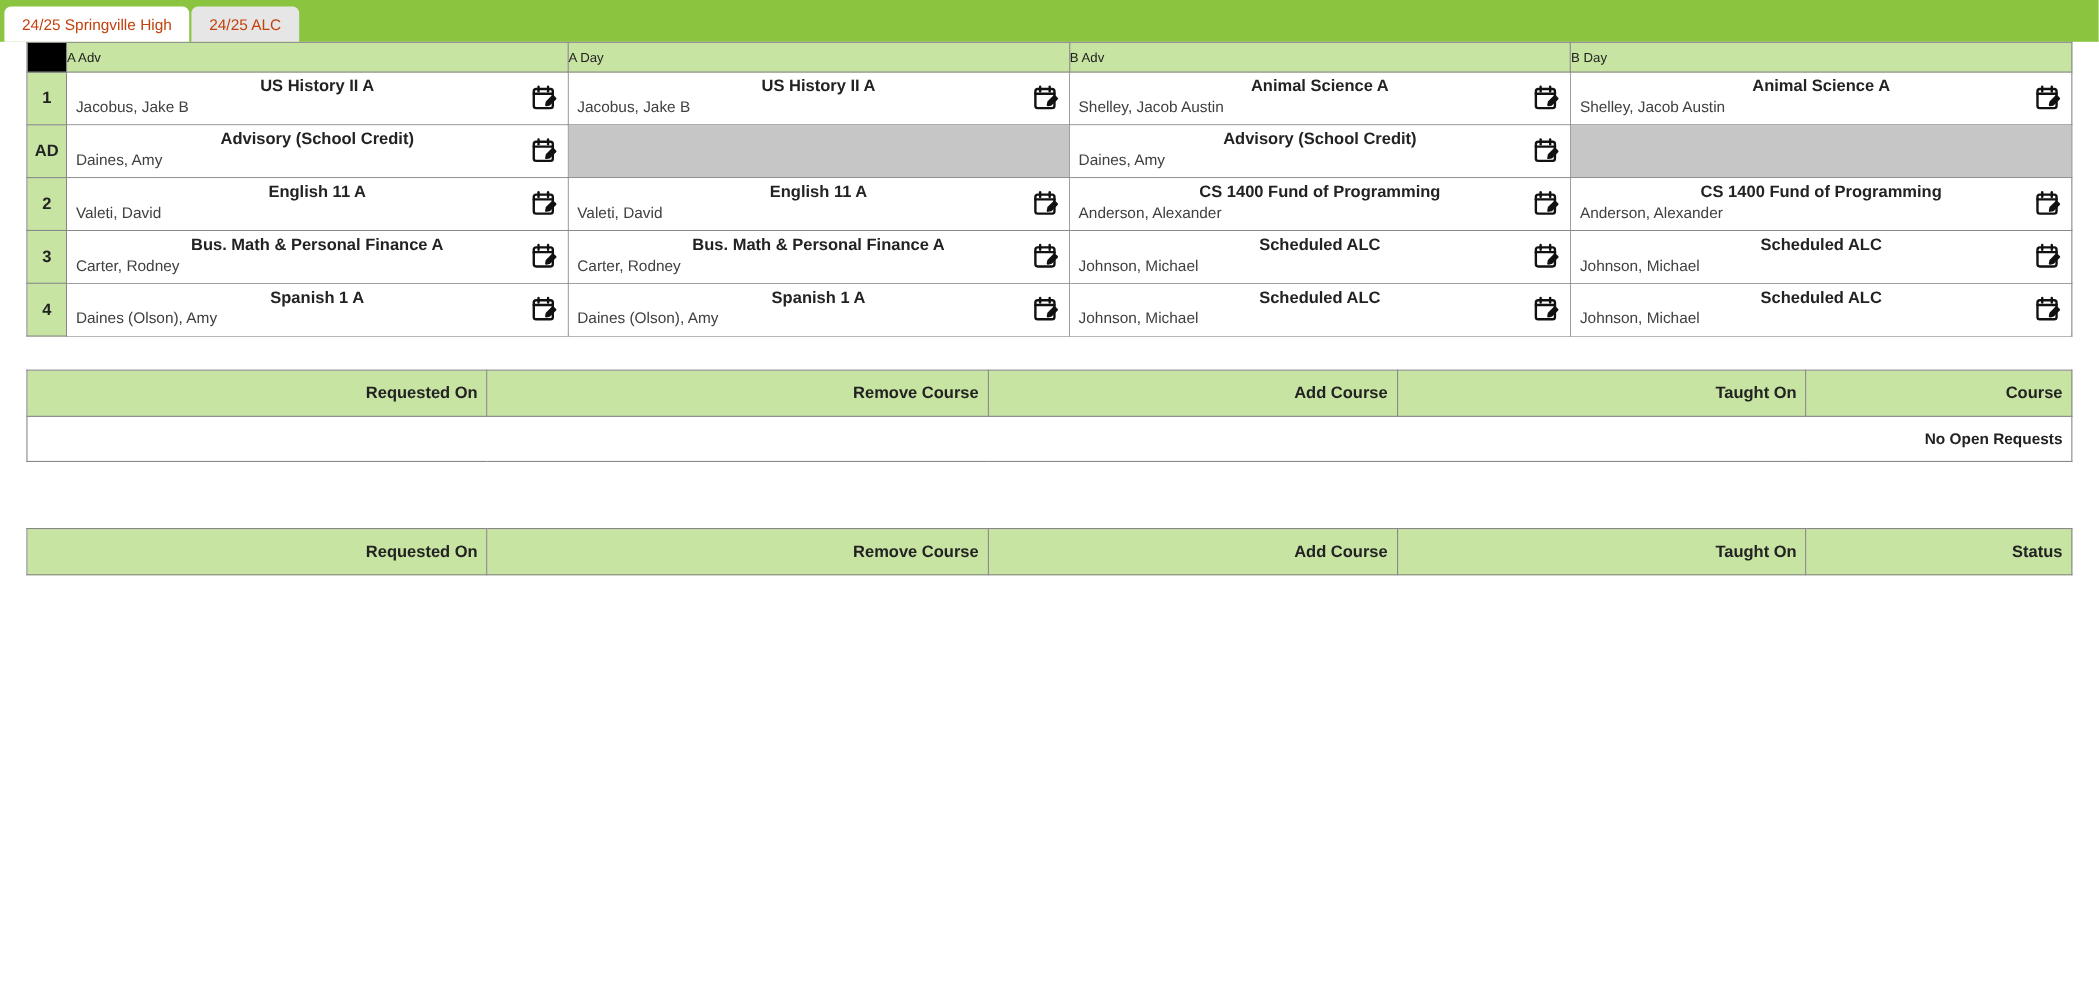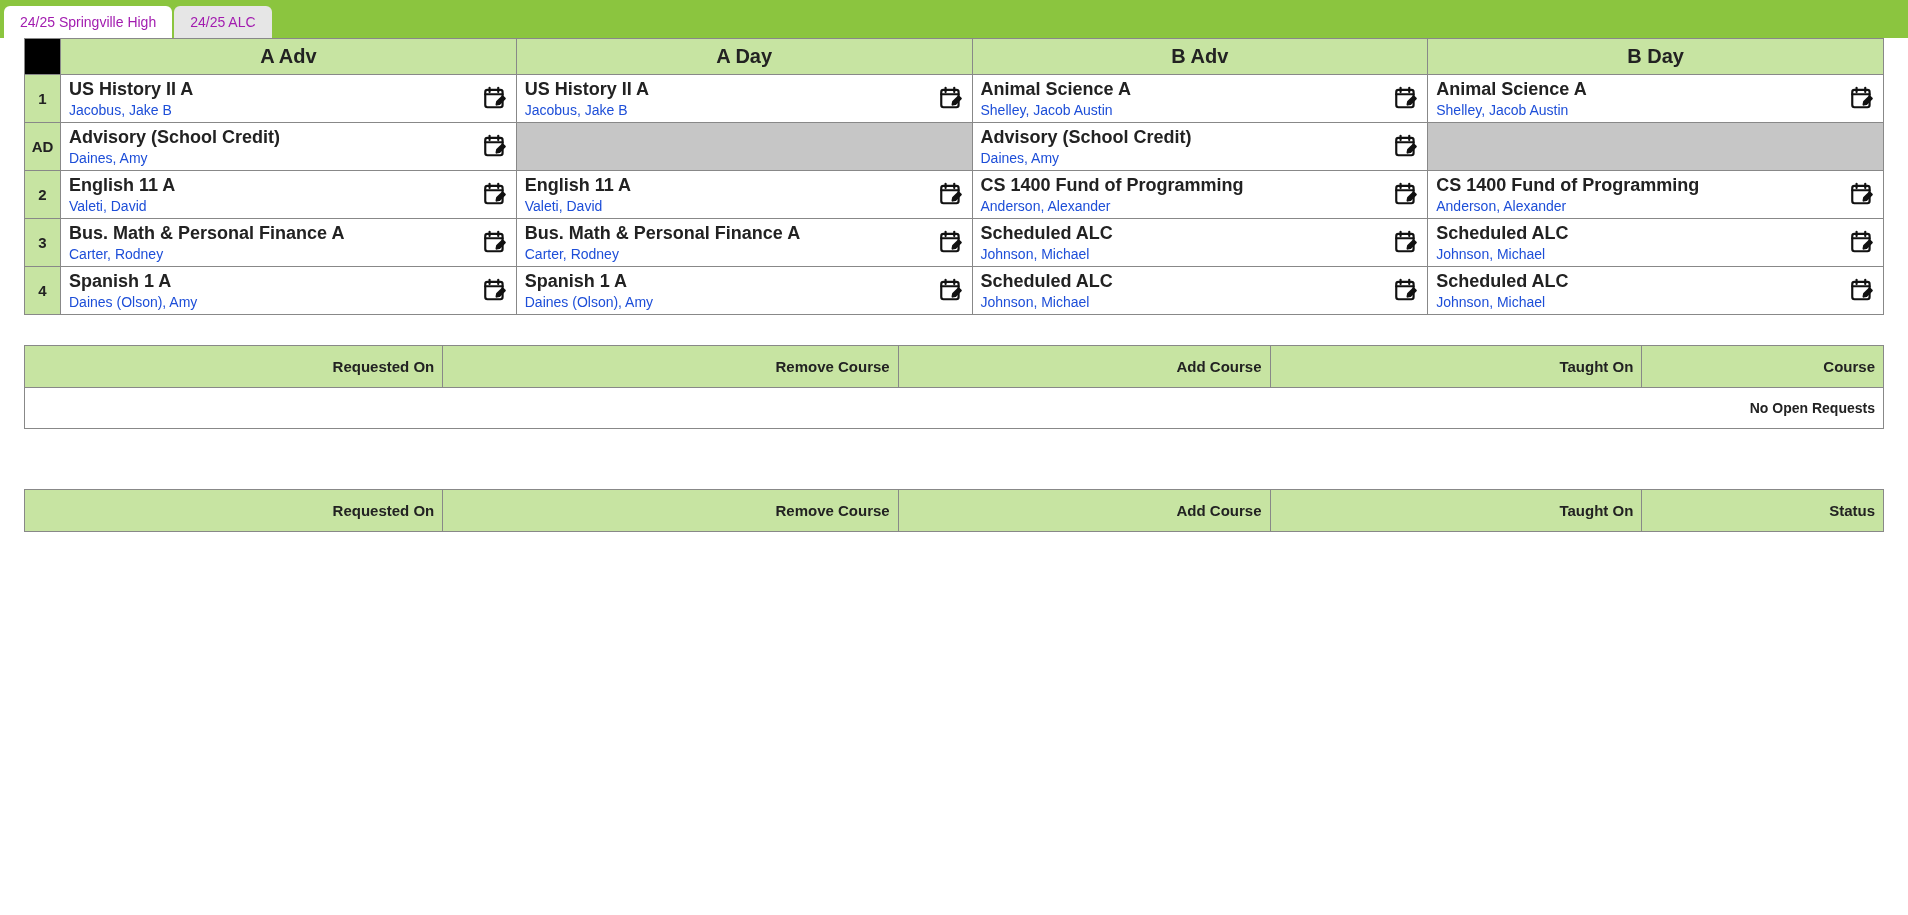"24/25 Springville High" .tab { color: #a21caf -> #c2410c }
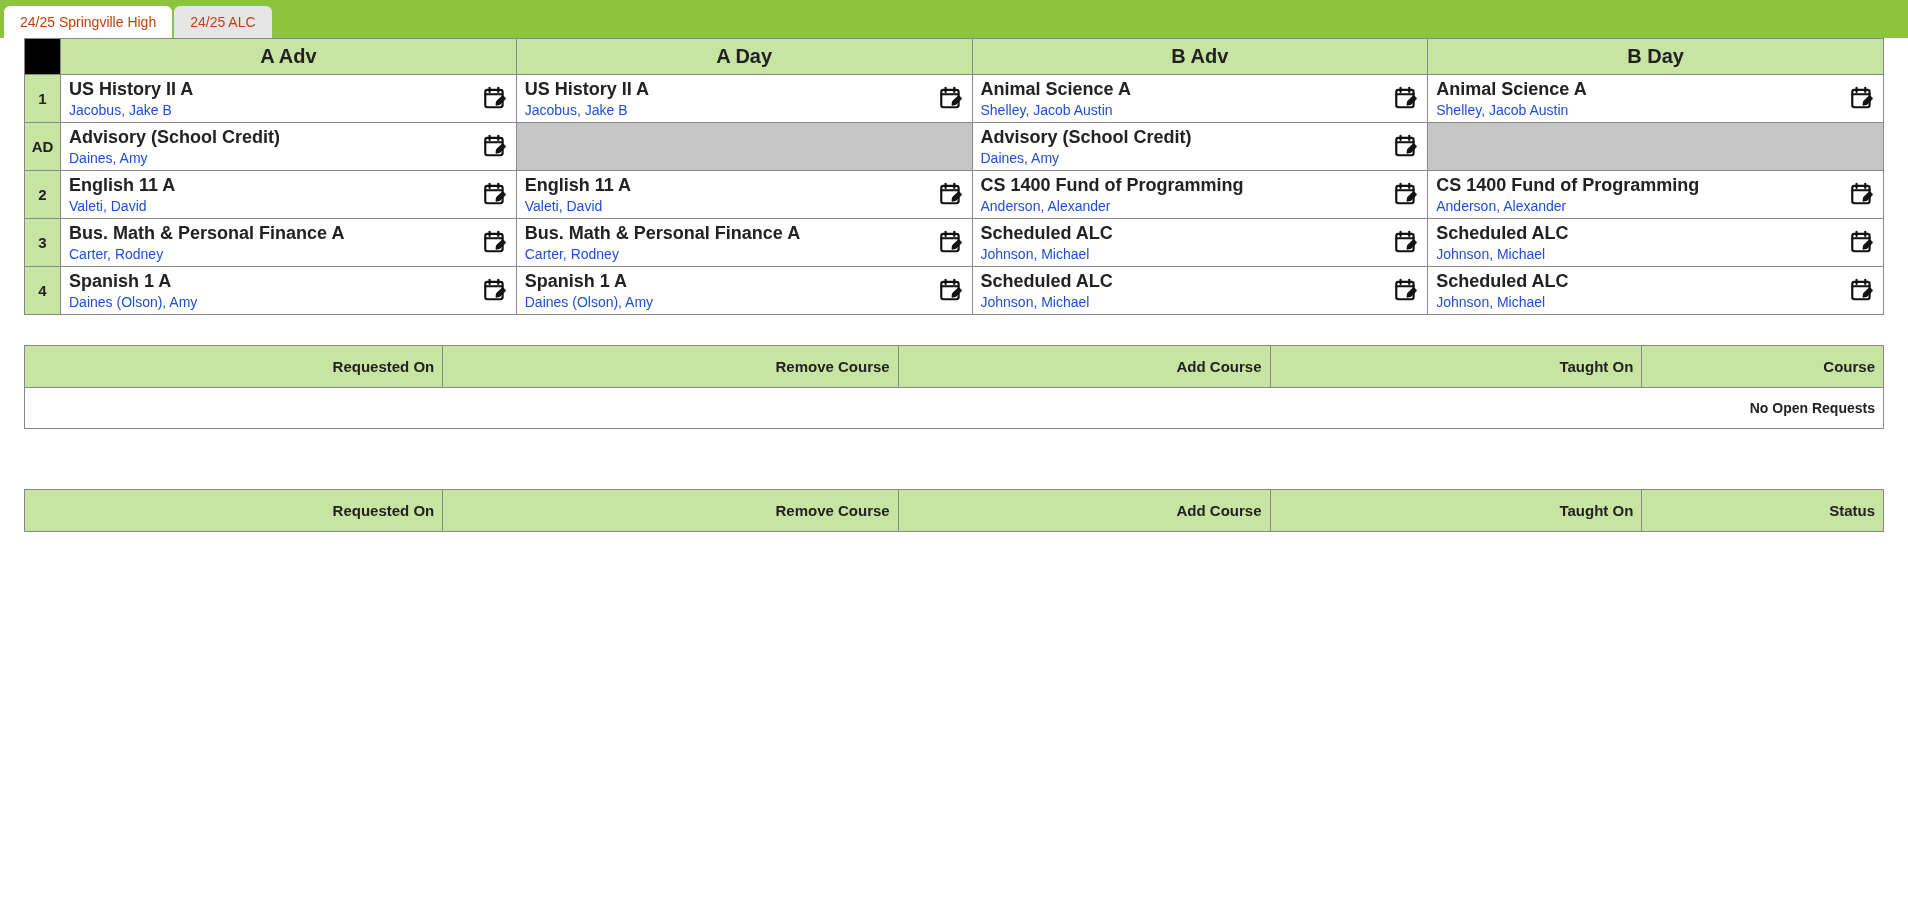"A Adv" .col-head { font-size: 20px -> 12px; font-weight: 700 -> 400; text-align: center -> left }
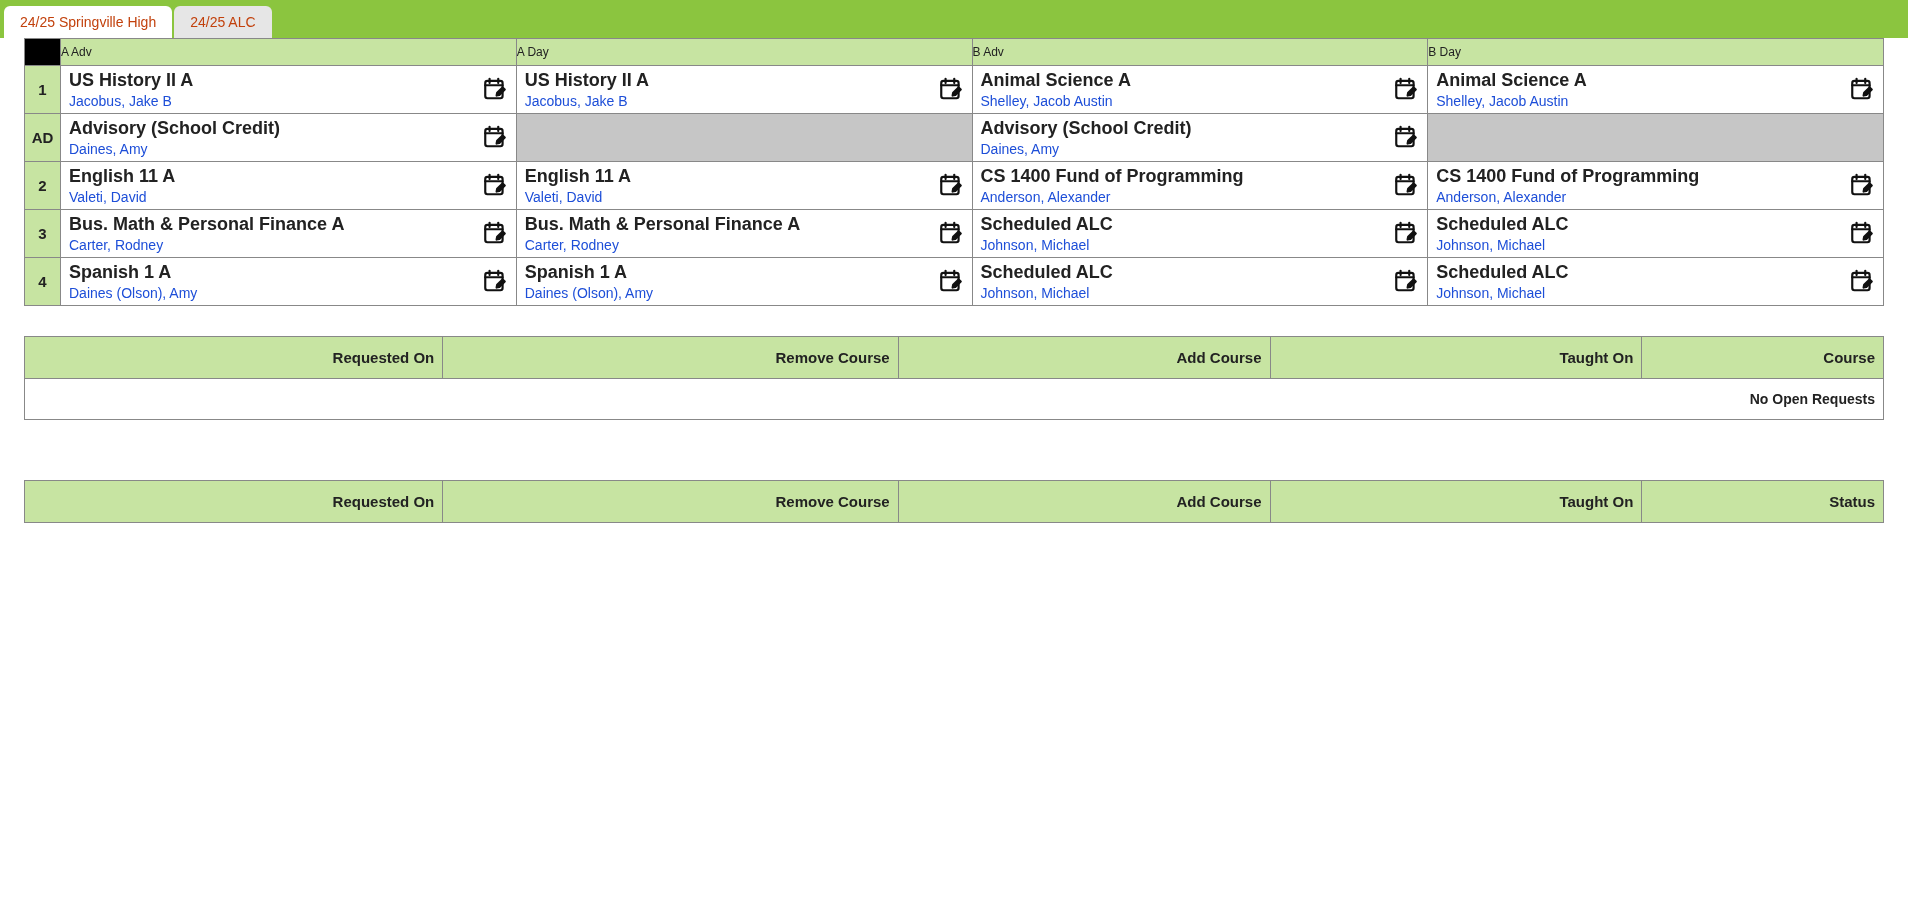"US History II A" .cell .course { font-size: 18px -> 15px; text-align: none -> center }
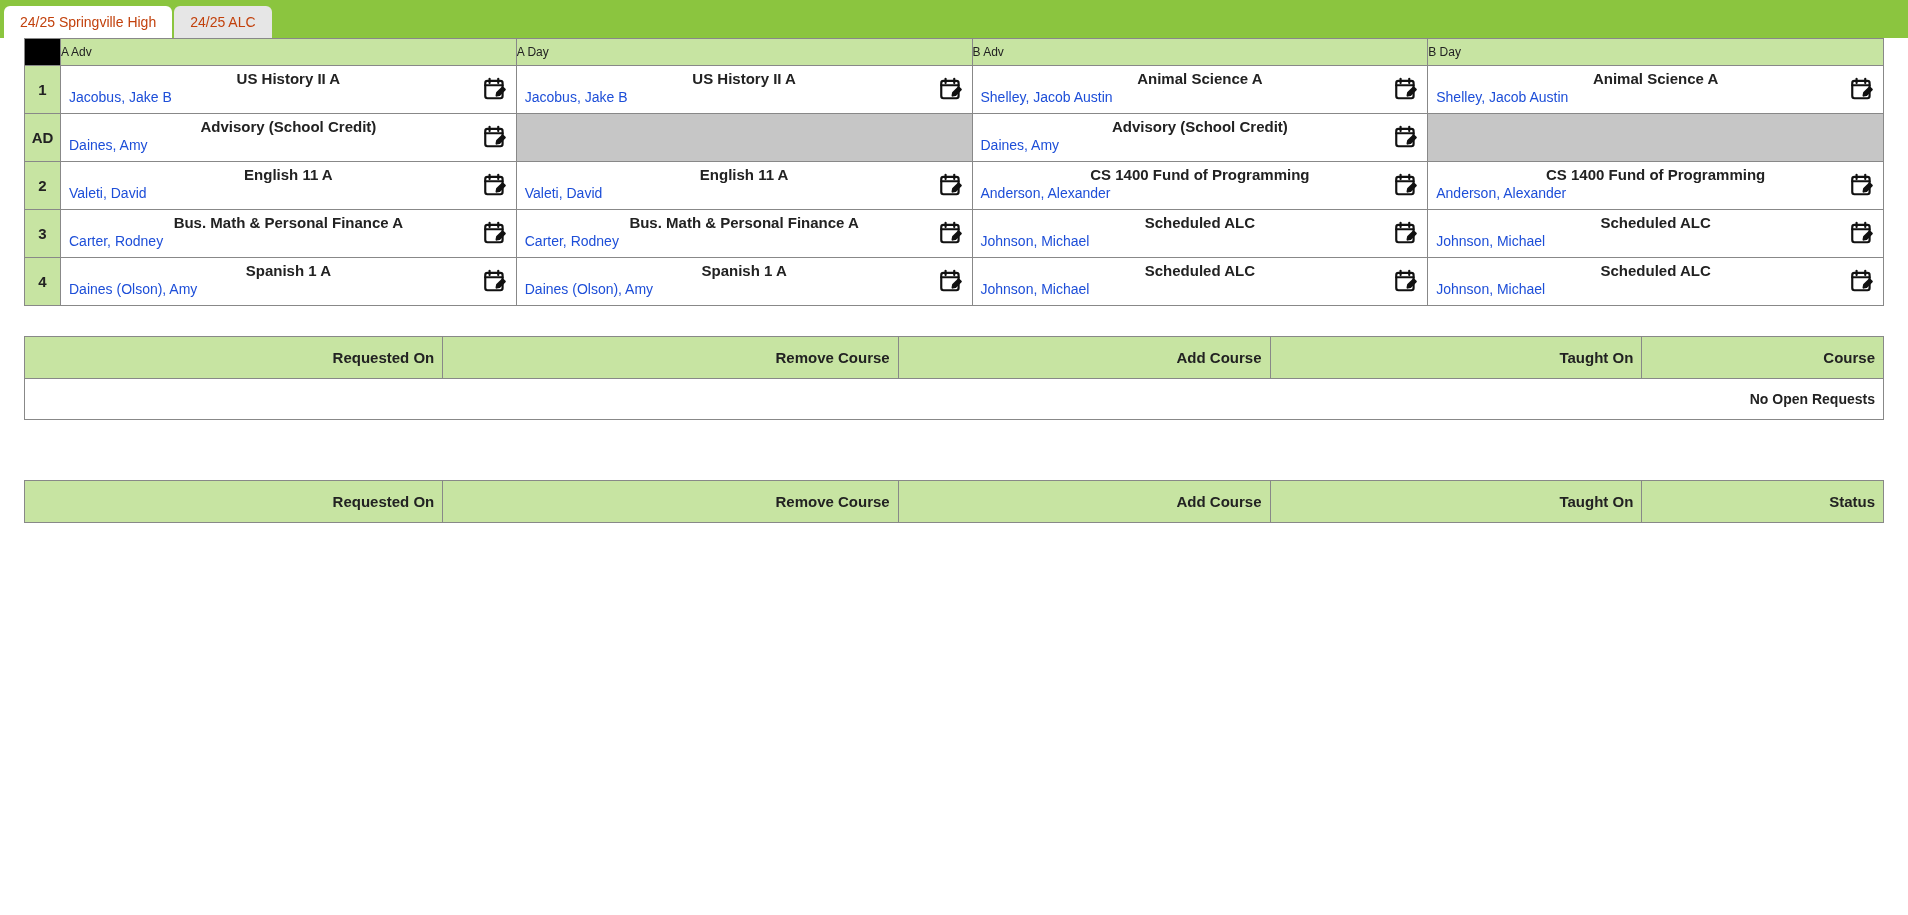"Jacobus, Jake B" .cell .teacher { color: #1d4ed8 -> #404040 }
